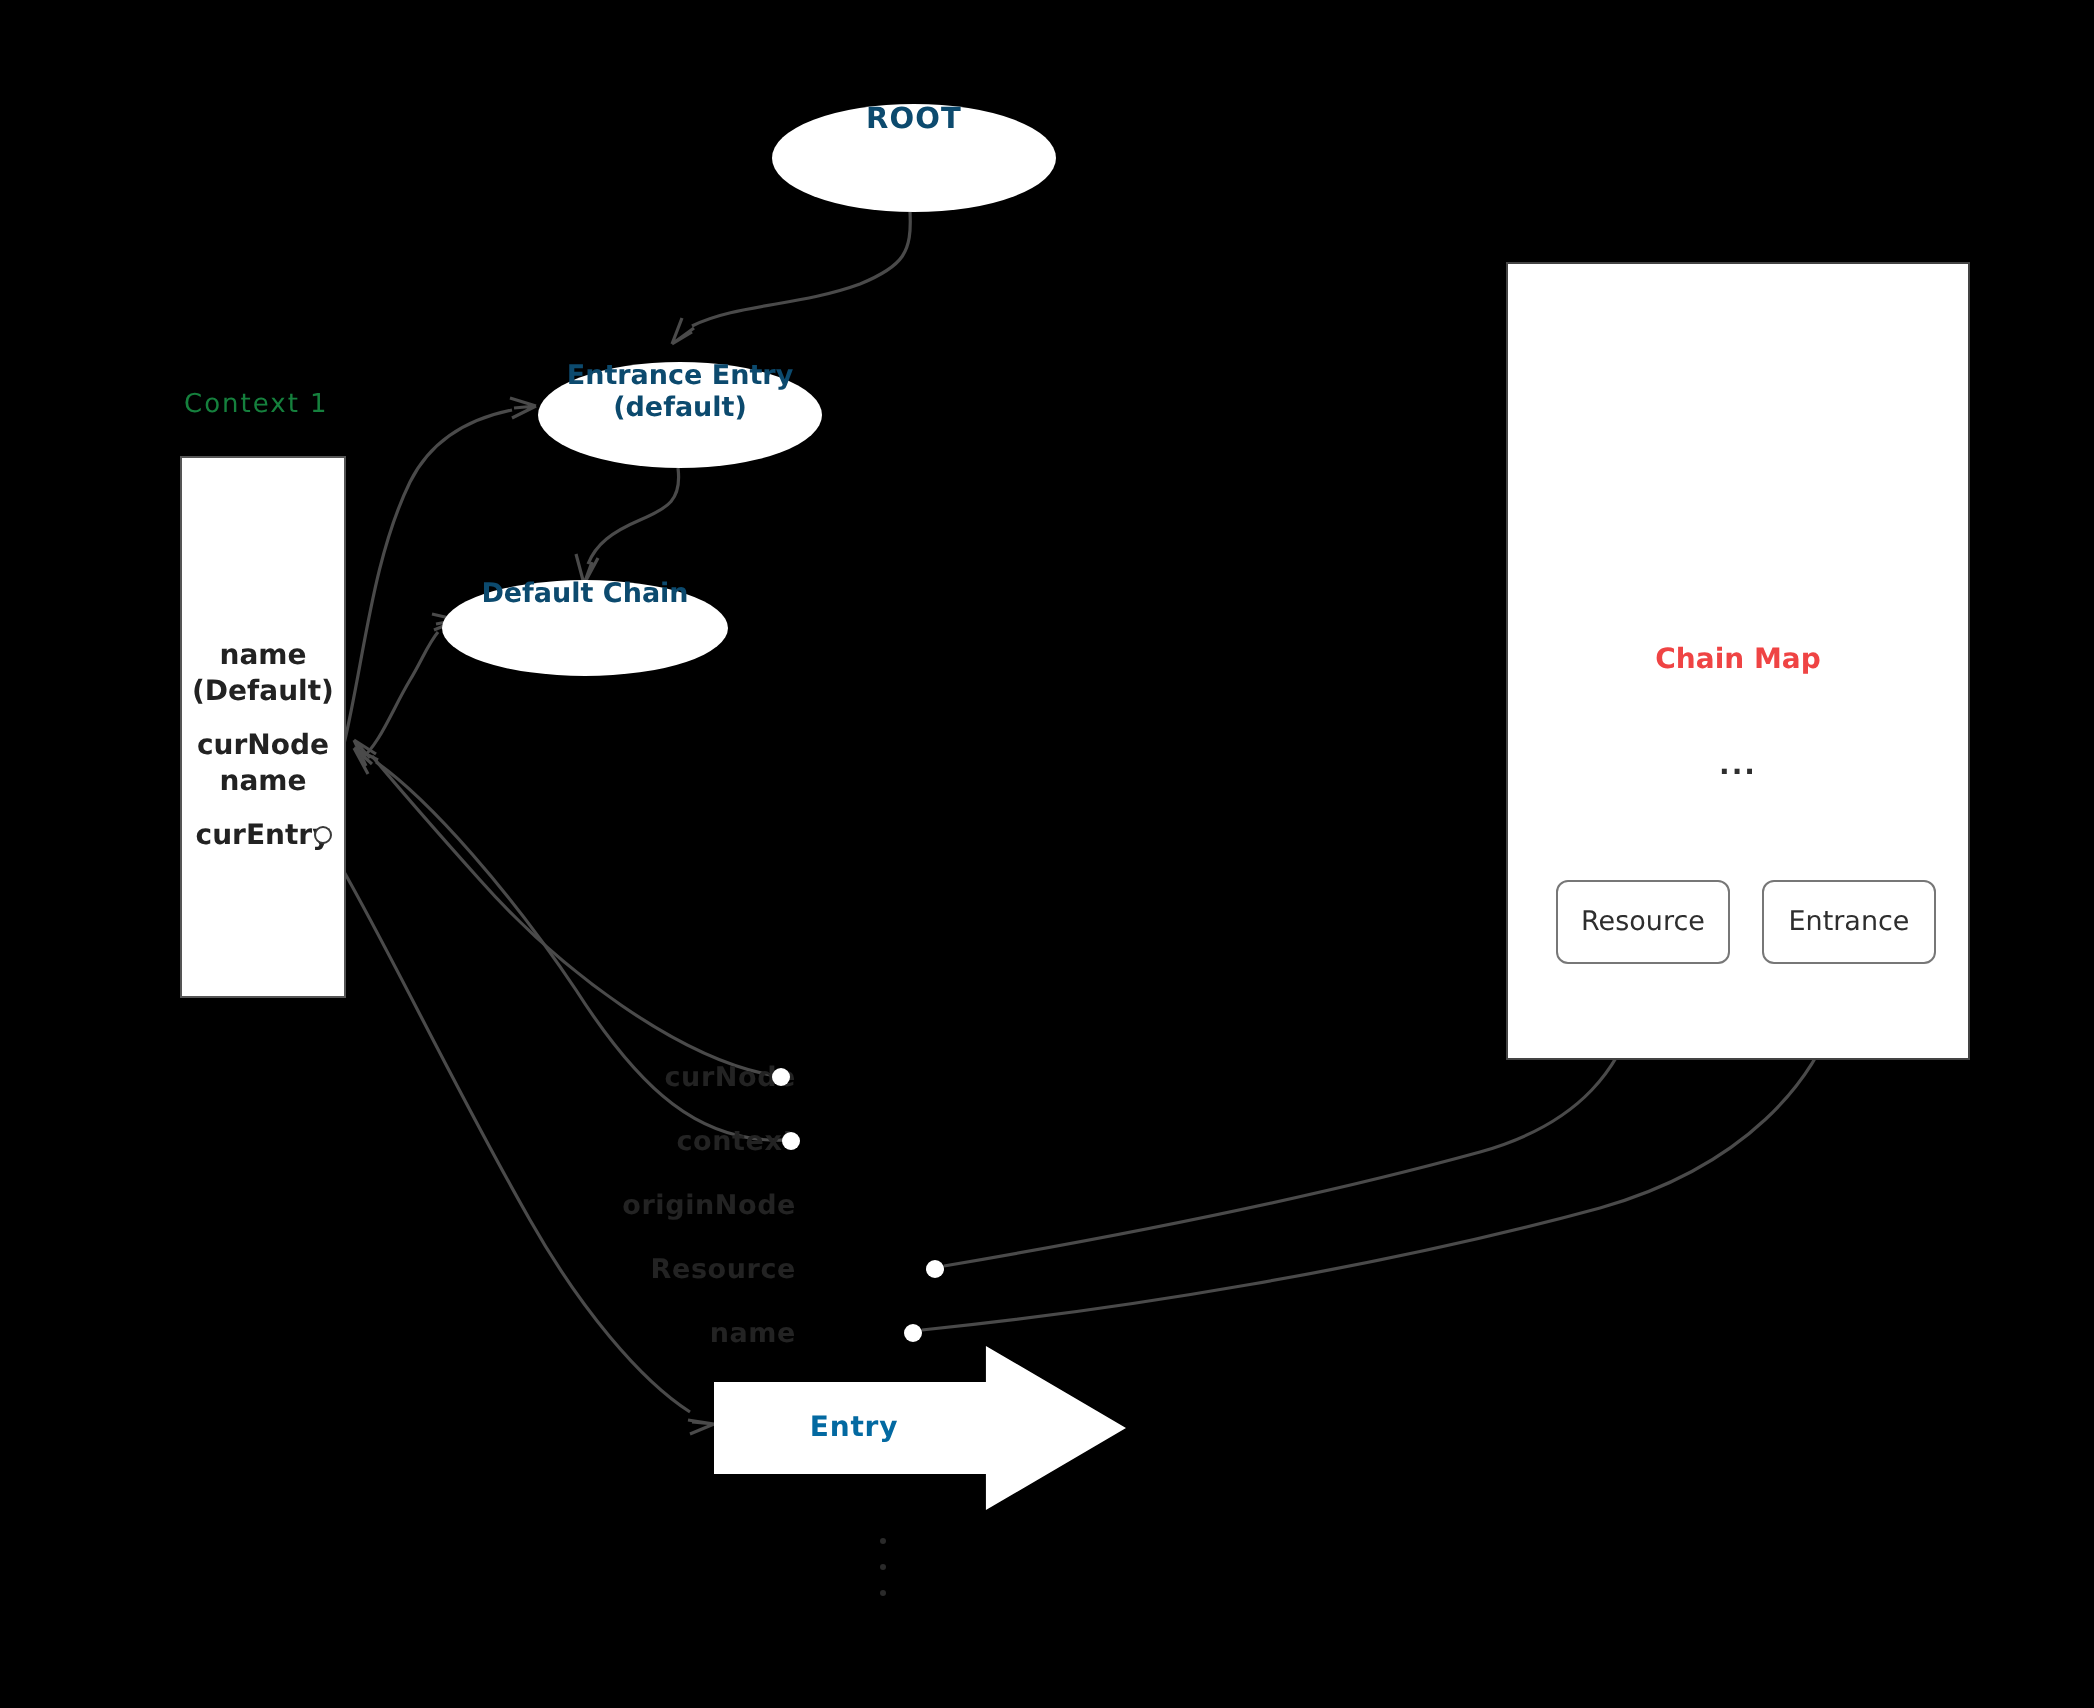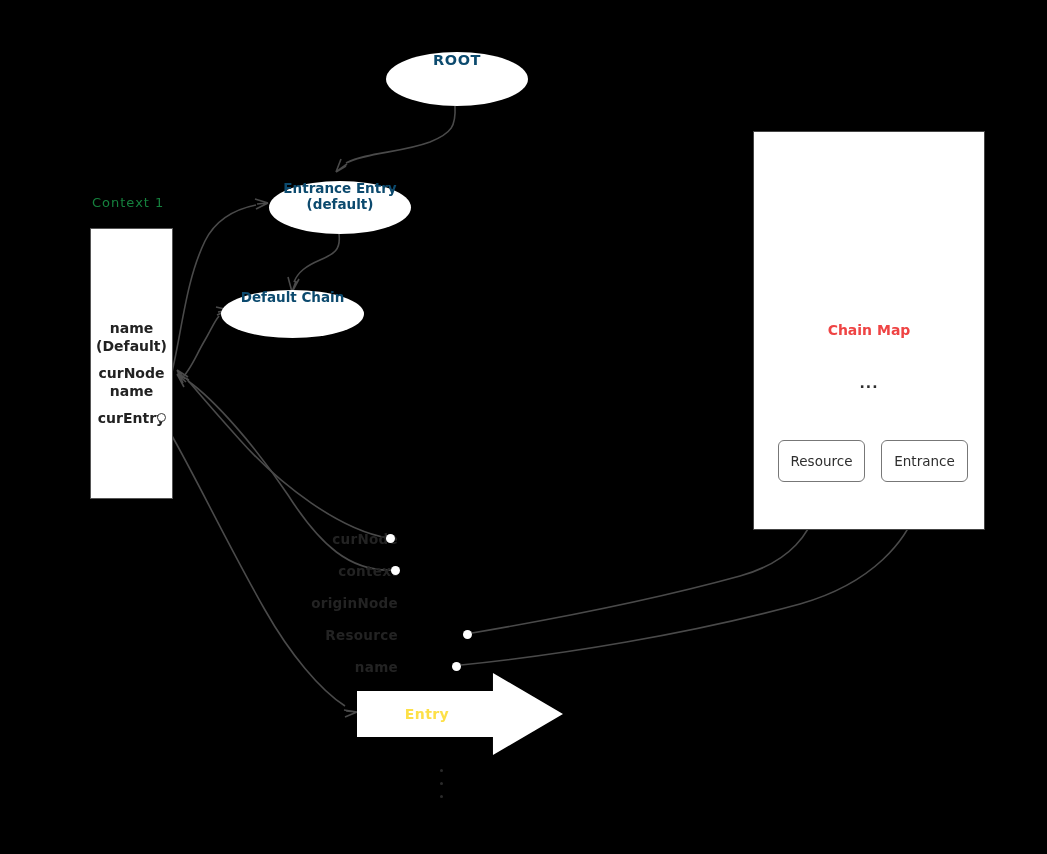"Entry" #entry-label { color: #fde047 -> #0369a1 }
